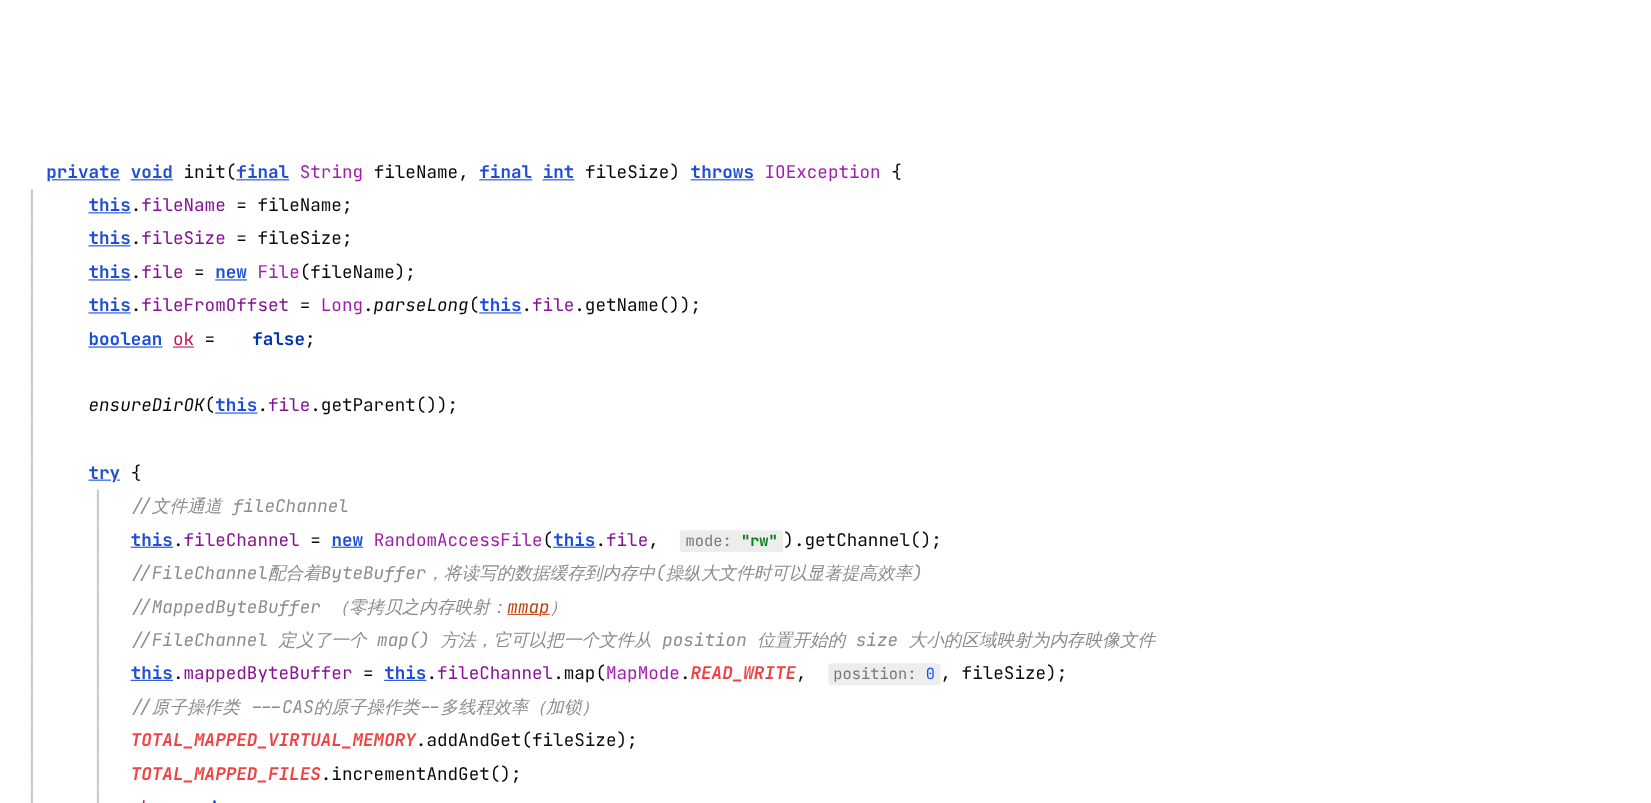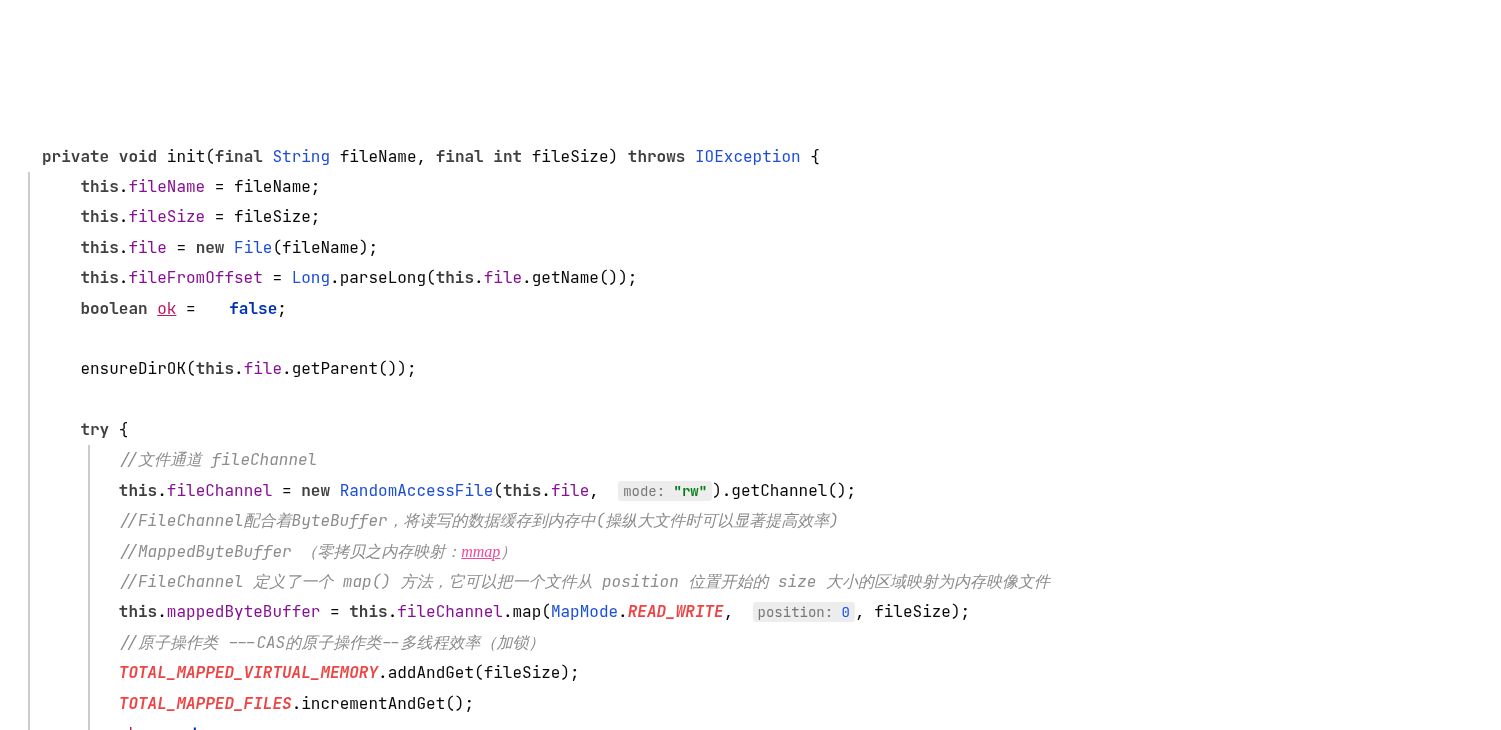"private" .kw { color: #404040 -> #1d4ed8; text-decoration: none -> underline }
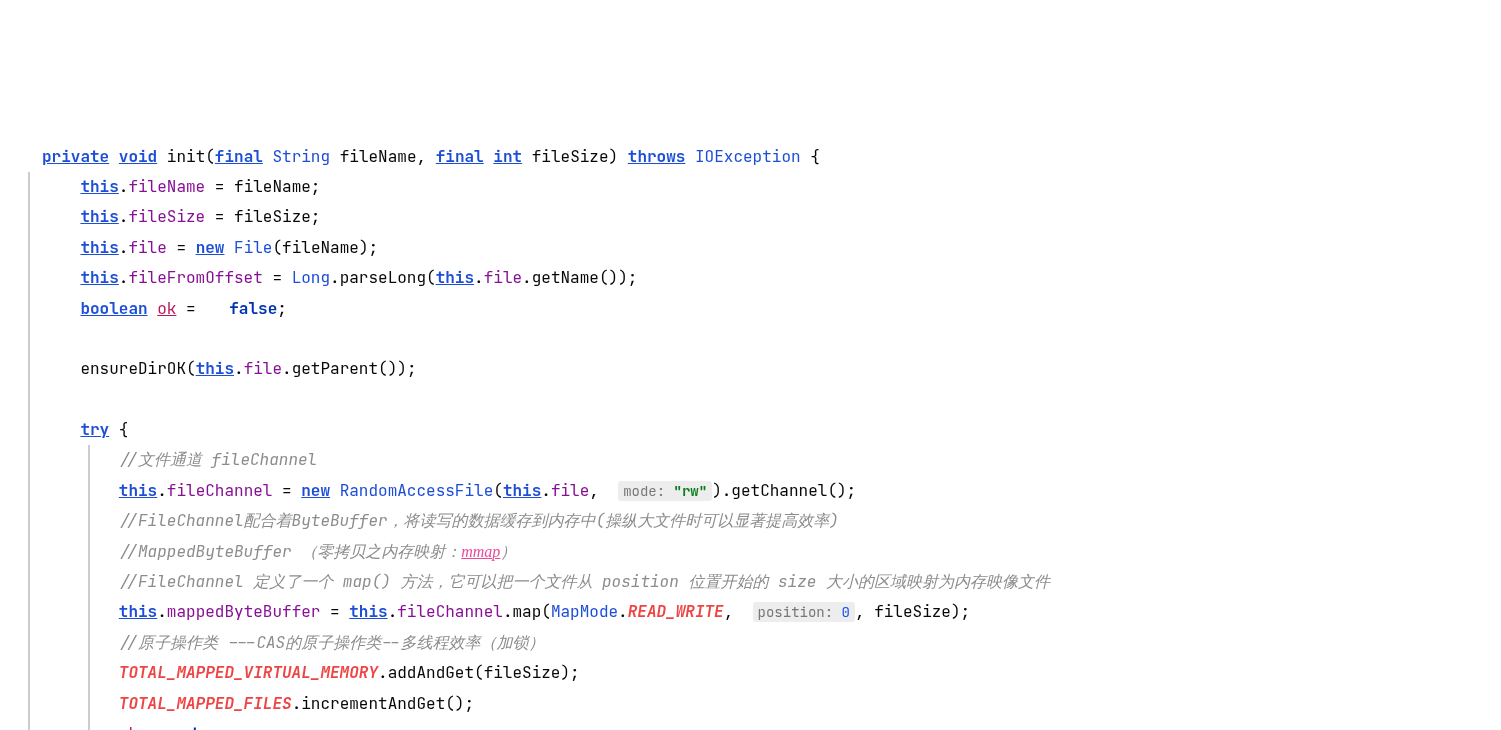"String" .type { color: #1d4ed8 -> #a21caf }
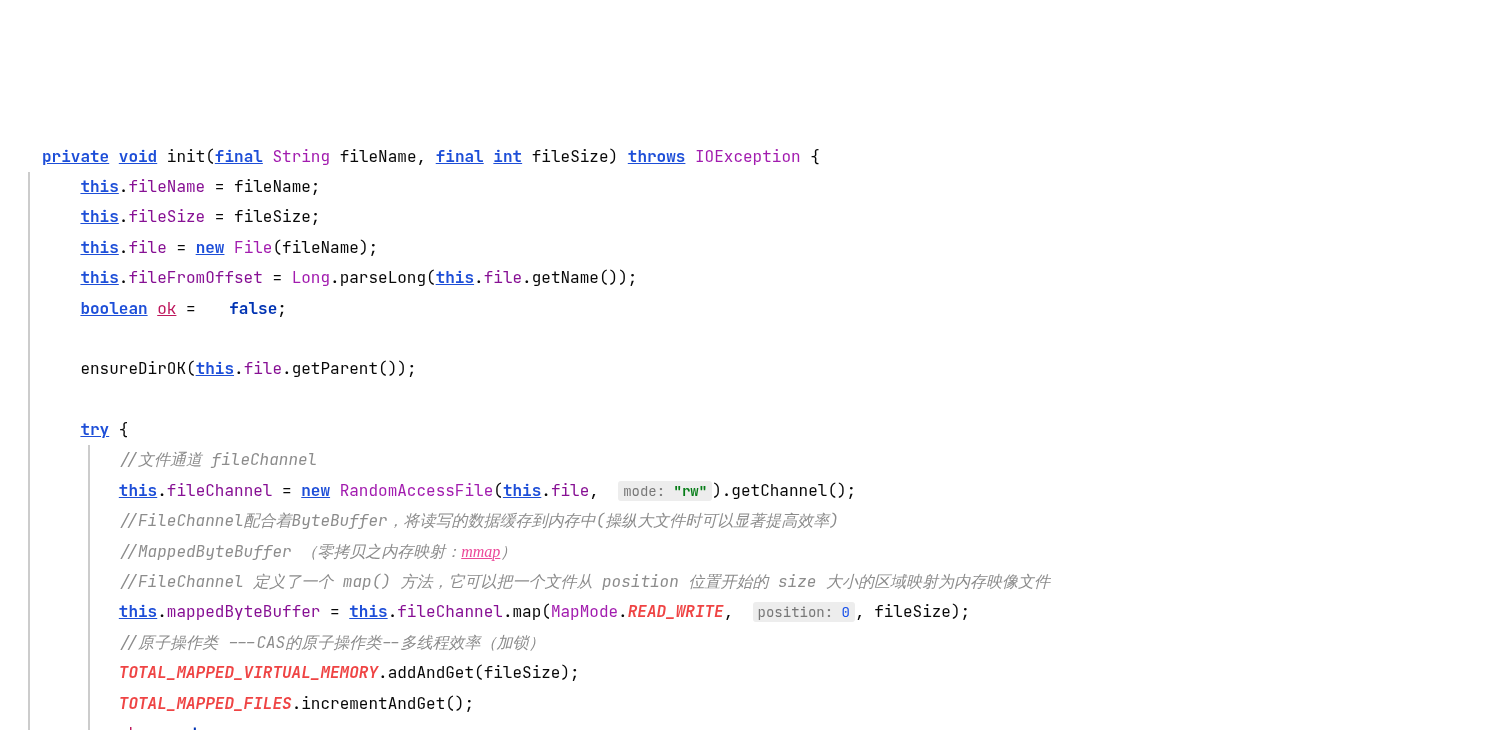"parseLong" .method-i { font-style: none -> italic }
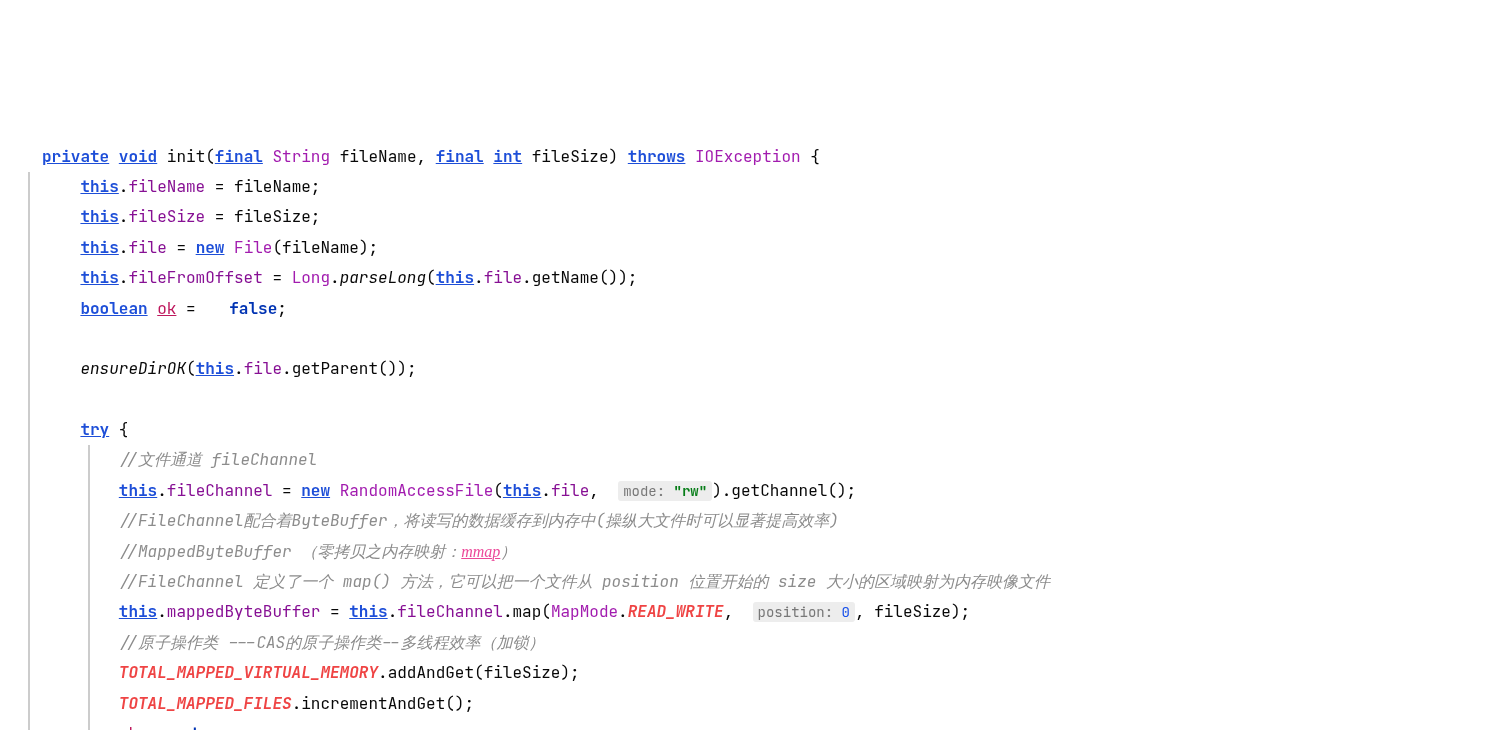"mmap" .comment-u { color: #ec4899 -> #c2410c; font-family: Liberation Serif, serif -> none }
